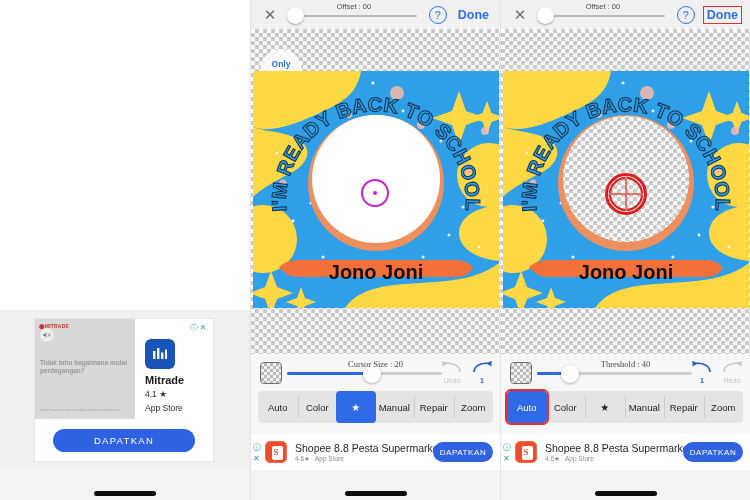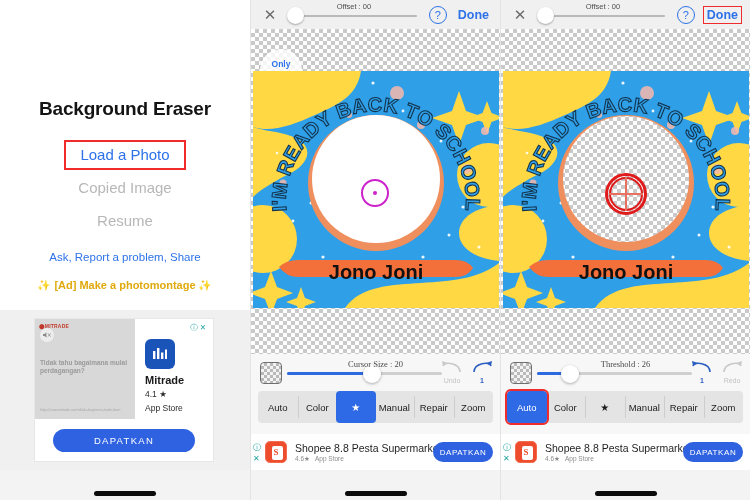"Background Eraser" div.home-top { html: <div> <div>Background Eraser</div> <div> <div> <span>Load a Photo</span> </div> <div>Copied Image</div> <div>Resume</div> <div>Ask, Report a problem, Share</div> <div> <span>✨</span> <span>[Ad] Make a photomontage</span> <span>✨</span> </div> </div> </div> -> none }
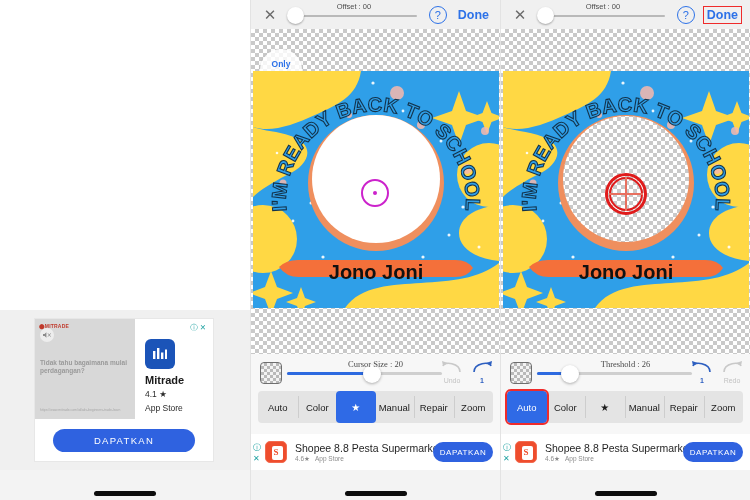"Threshold : 26" div.val-label { text: 26 -> 40 }
